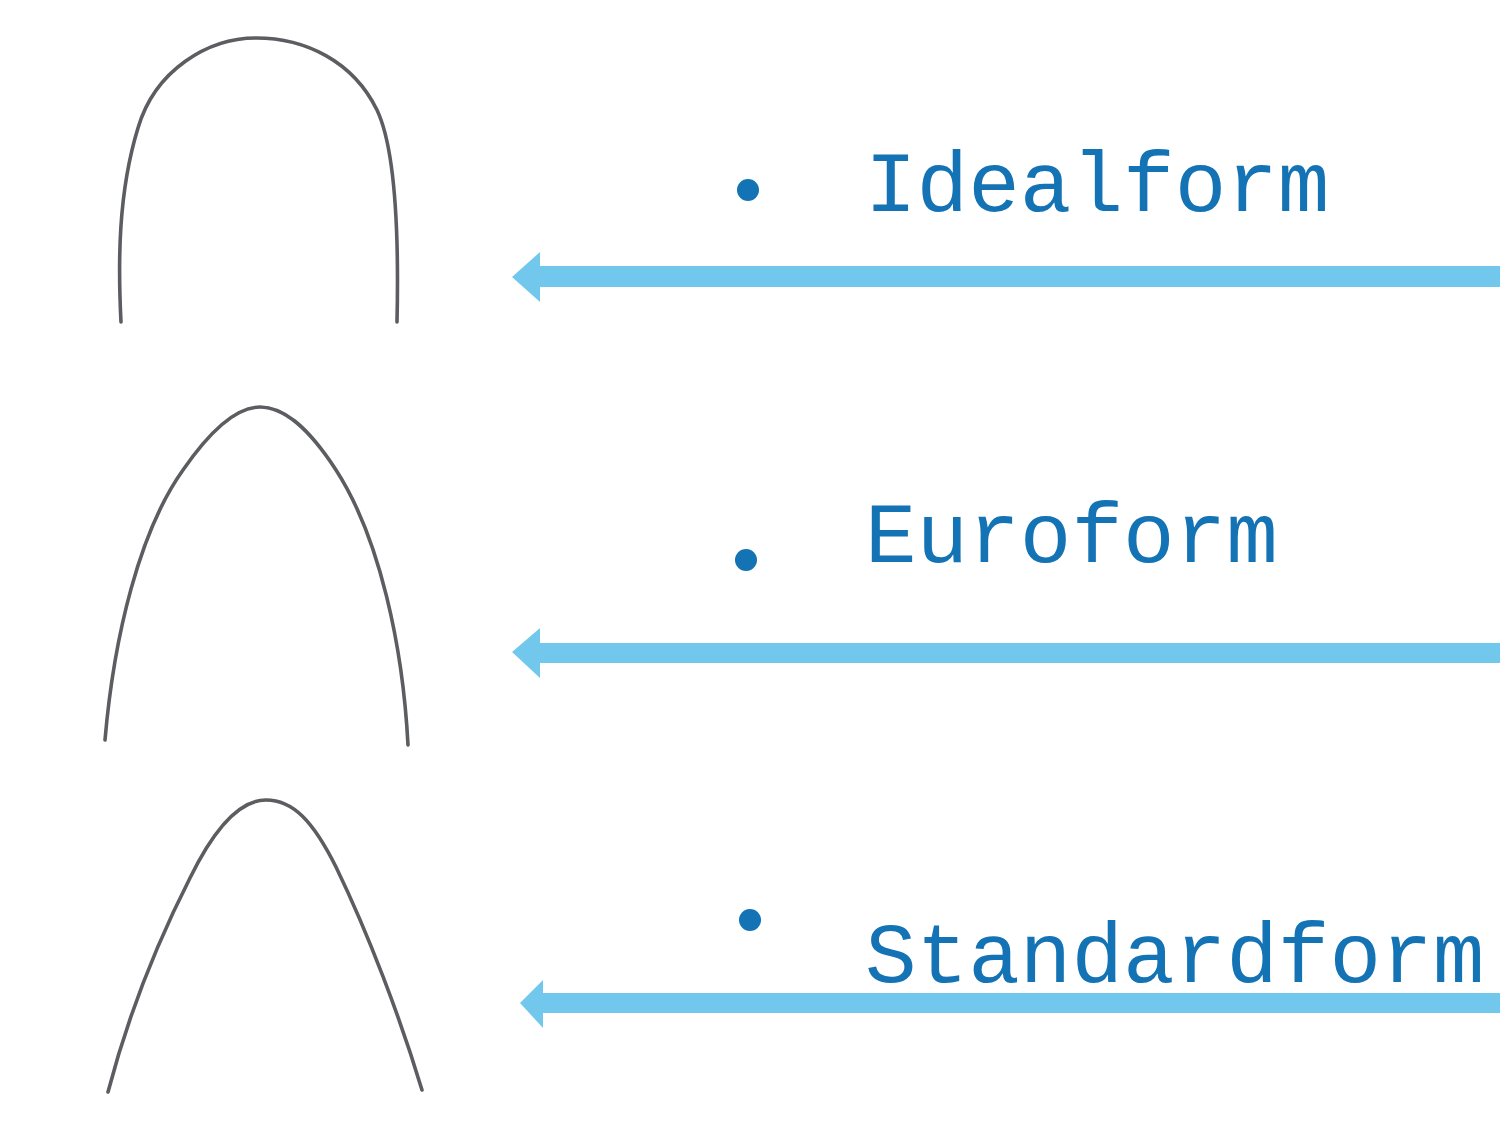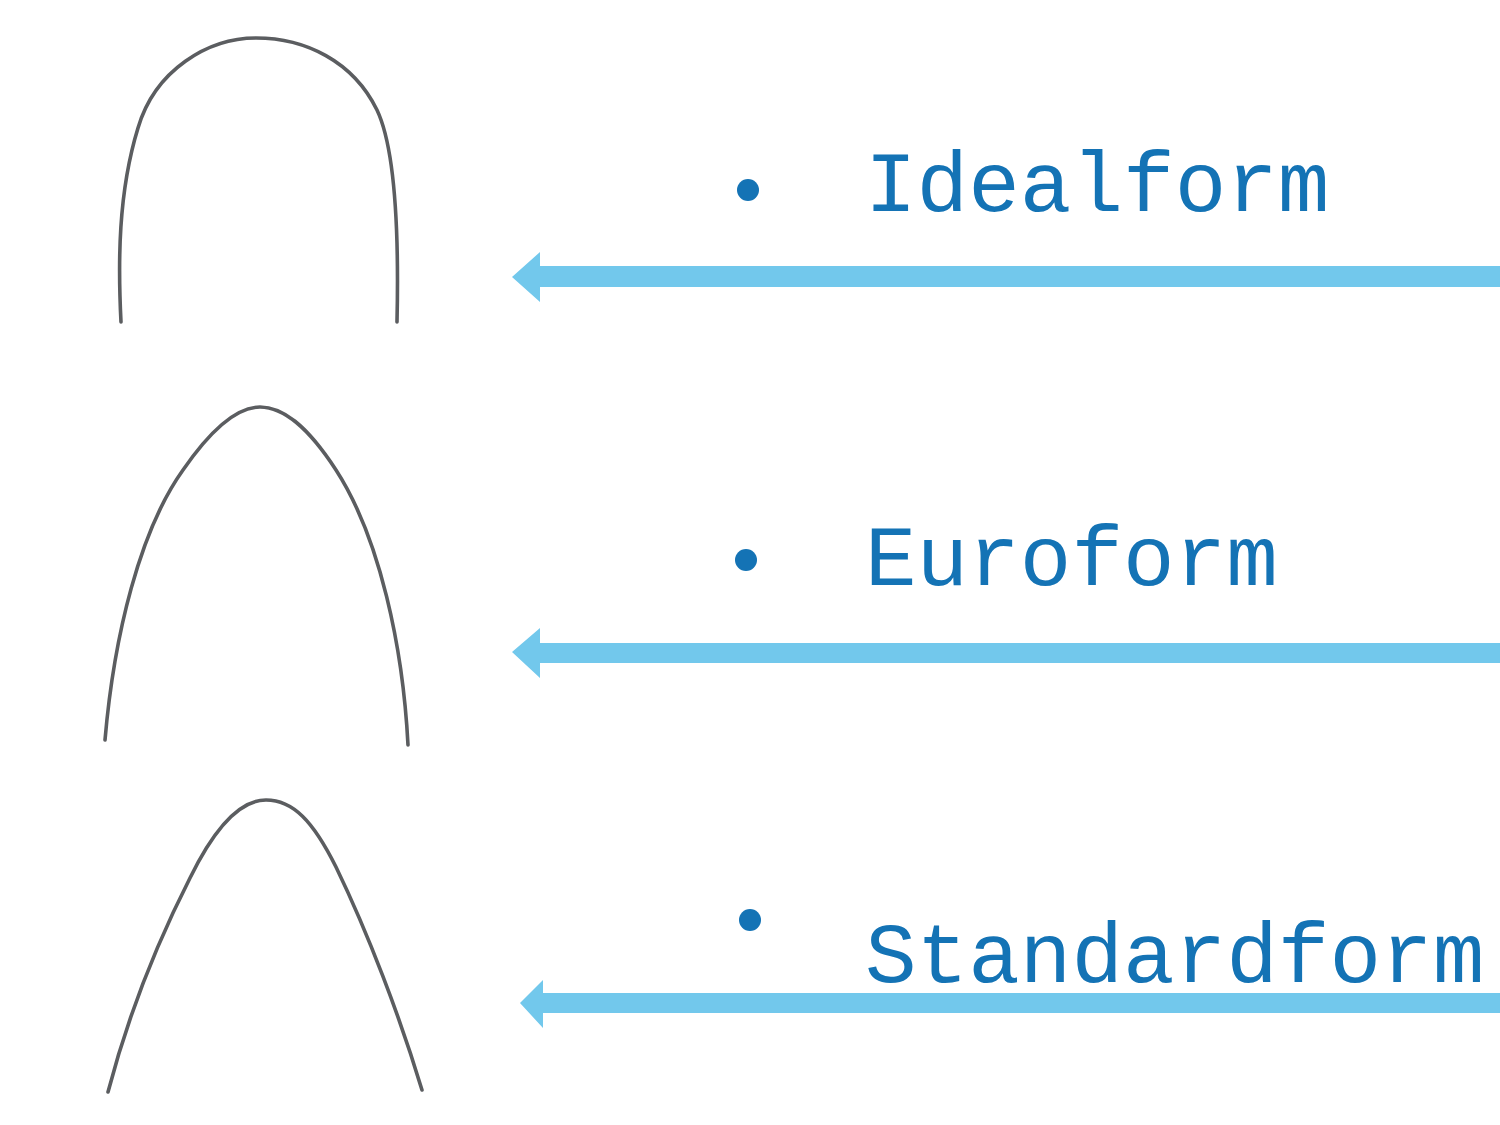"Euroform" span.label-text { top: 513px -> 490px }
